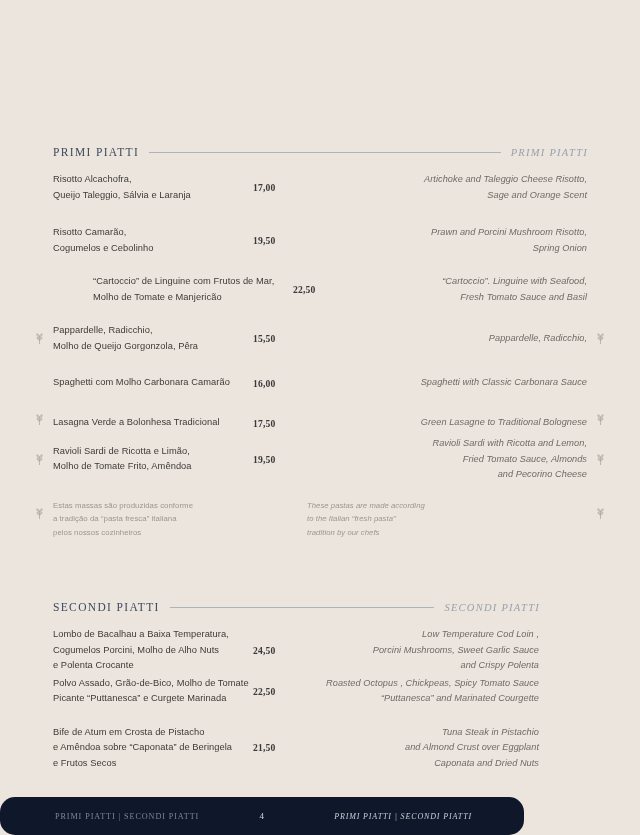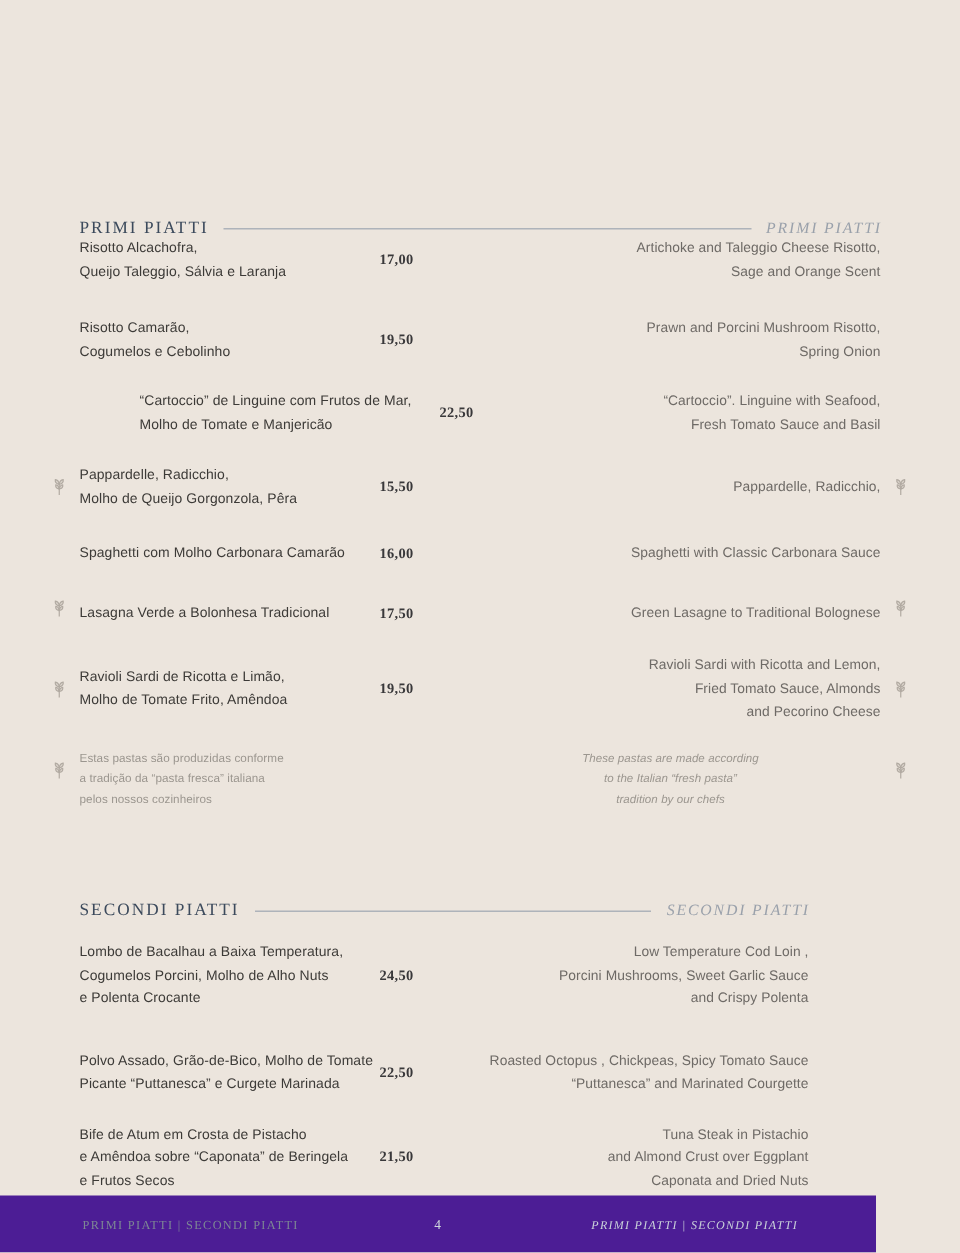"Risotto Alcachofra," div.item-row { margin-top: none -> 14px }
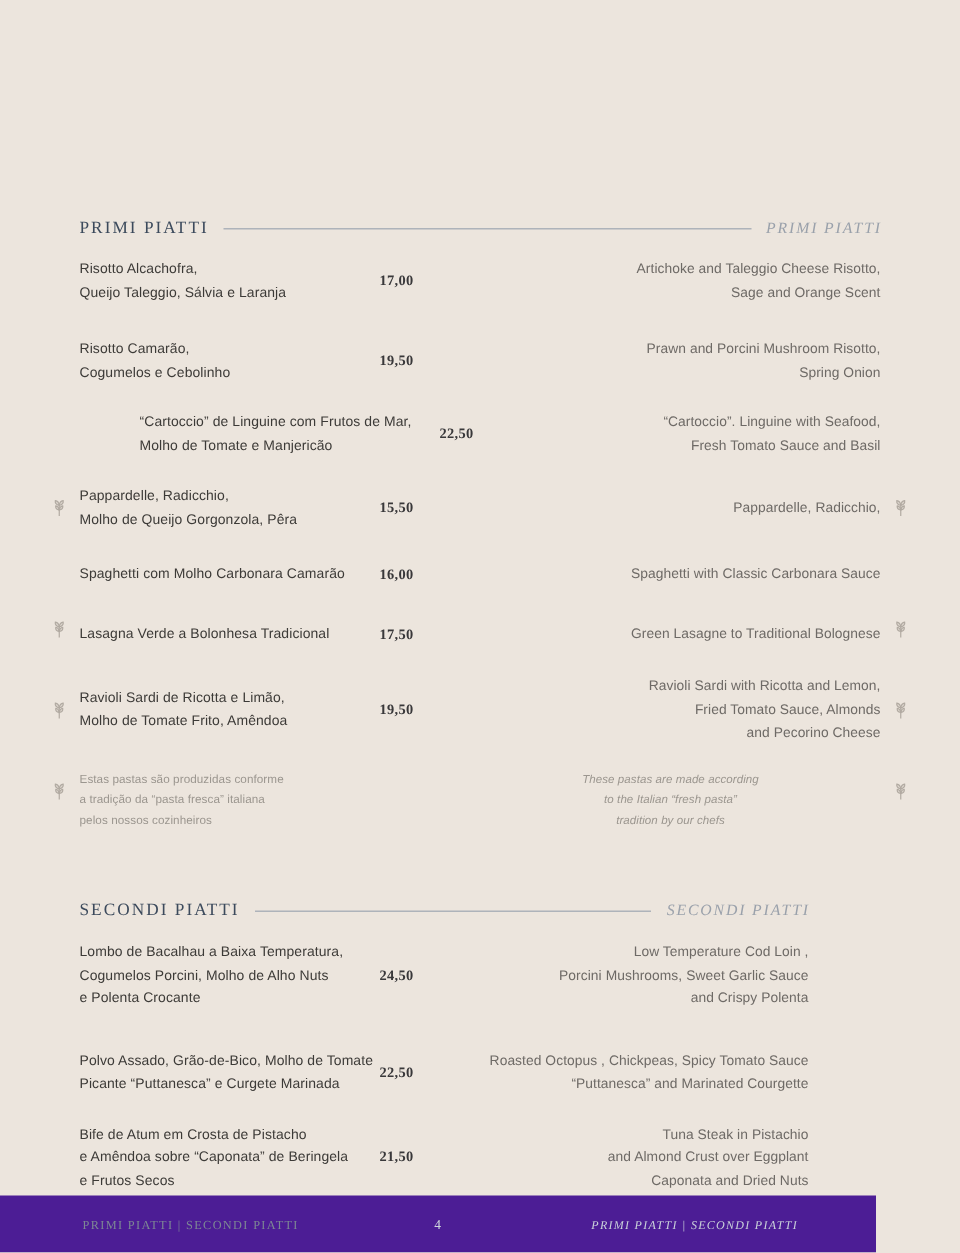"Artichoke and Taleggio Cheese Risotto," .col-en { font-style: none -> italic }
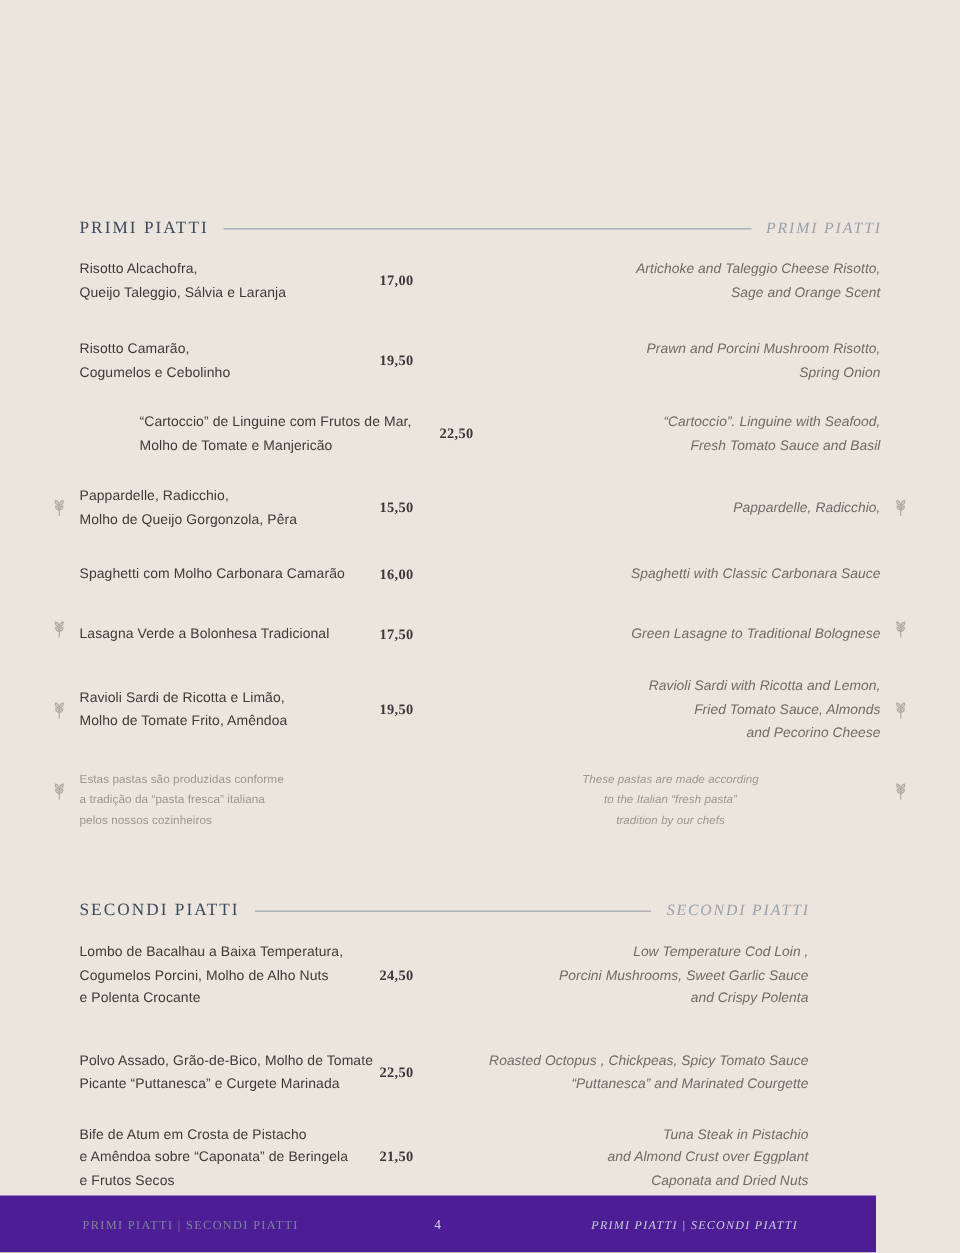"Ravioli Sardi de Ricotta e" div.item-row { margin-top: 16px -> 2px }
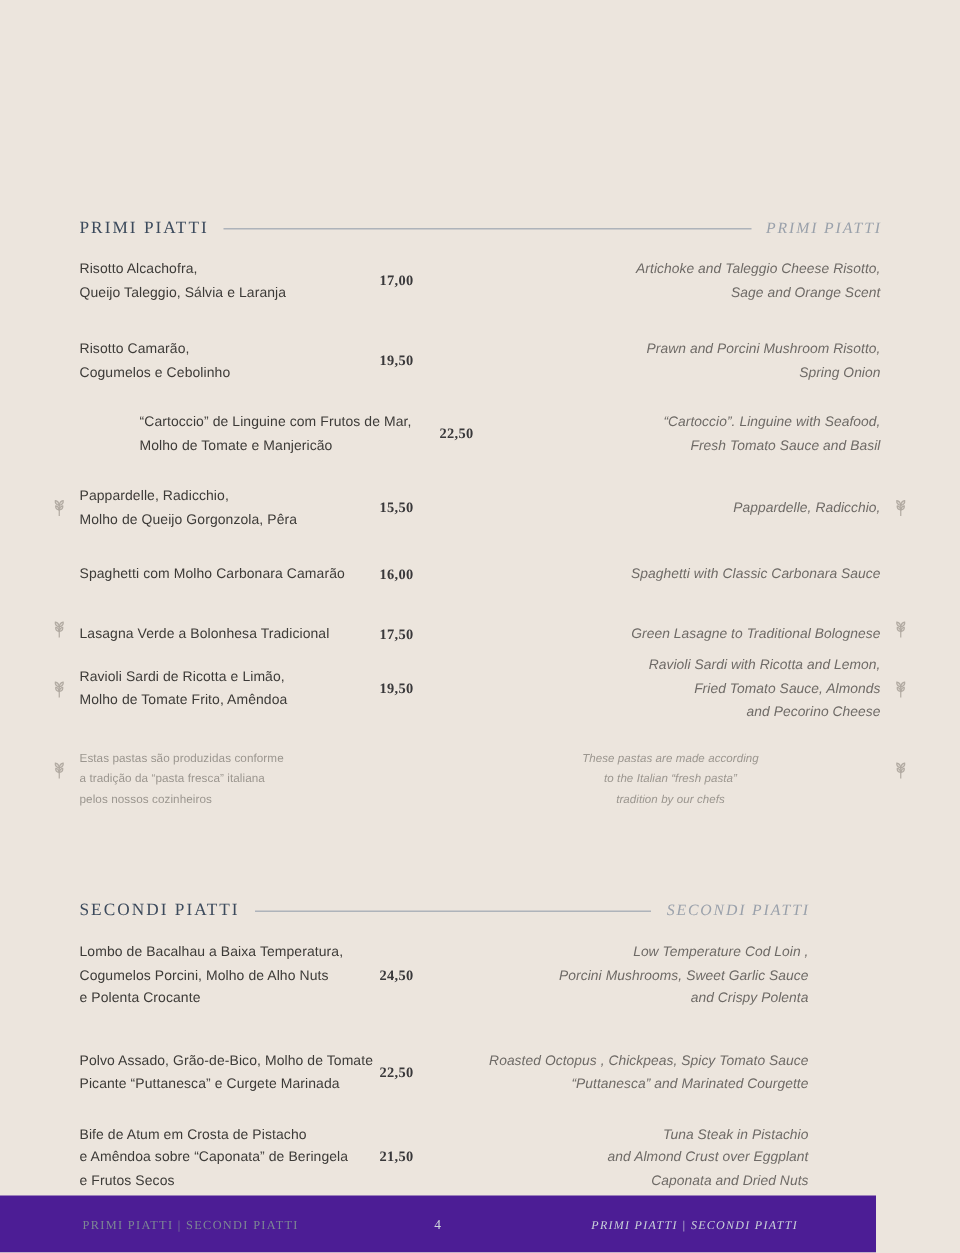"Estas pastas são produzidas conforme" span.line { text: pastas -> massas }
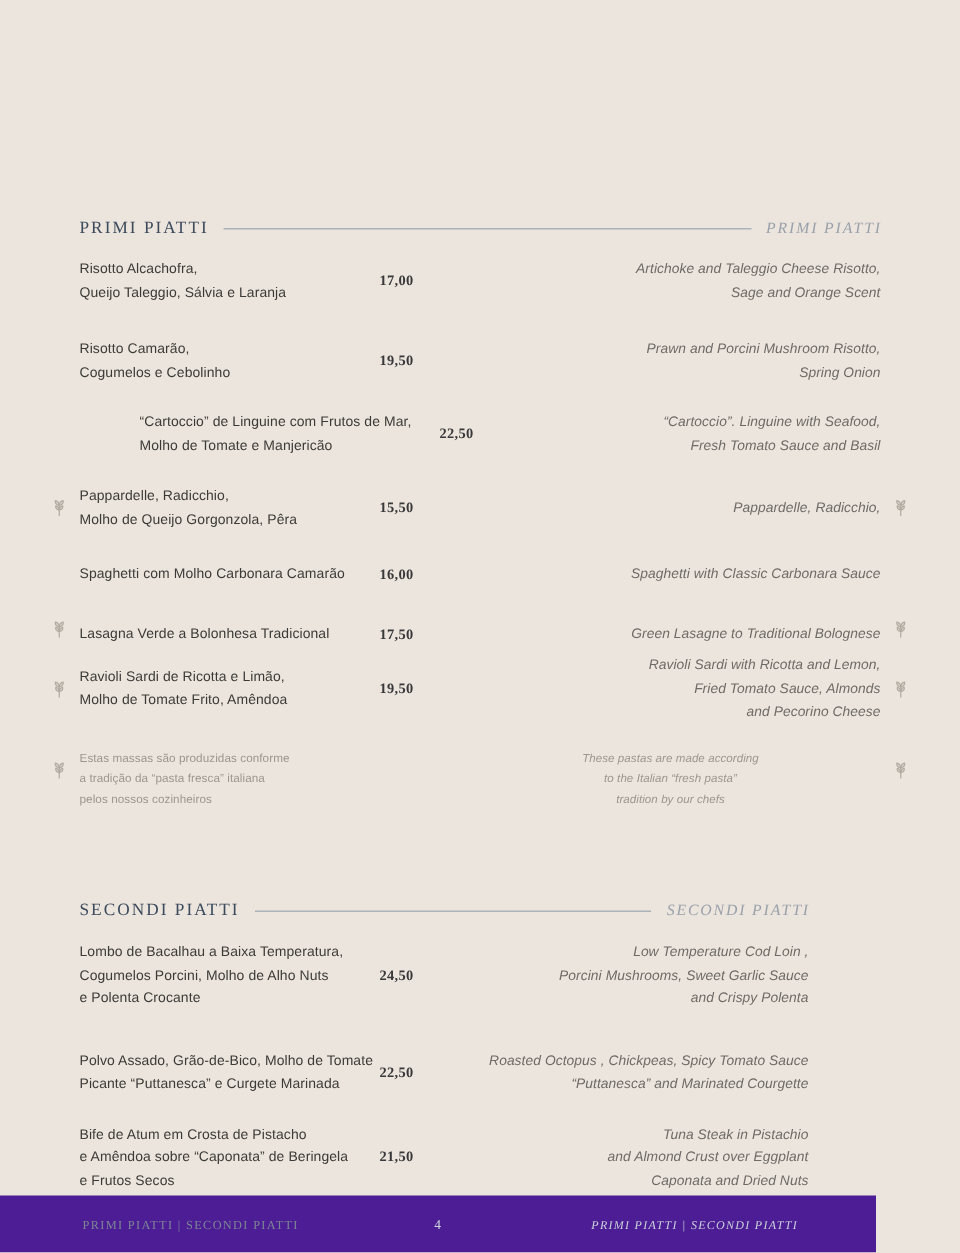"These pastas are made according" .footnote-en { text-align: center -> left }
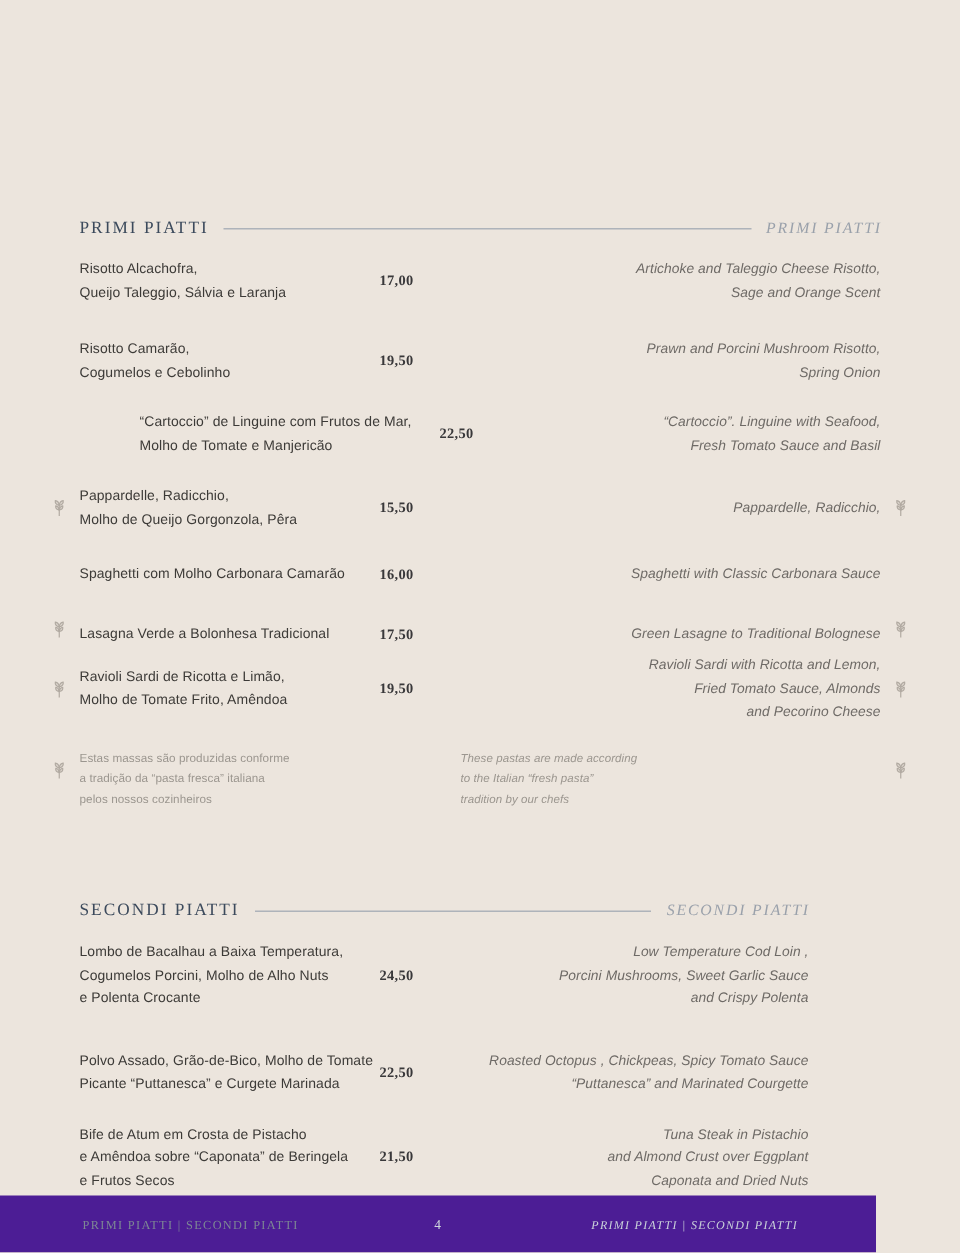"Polvo Assado, Grão-de-Bico, Molho de" div.item-row { margin-top: 26px -> 2px }
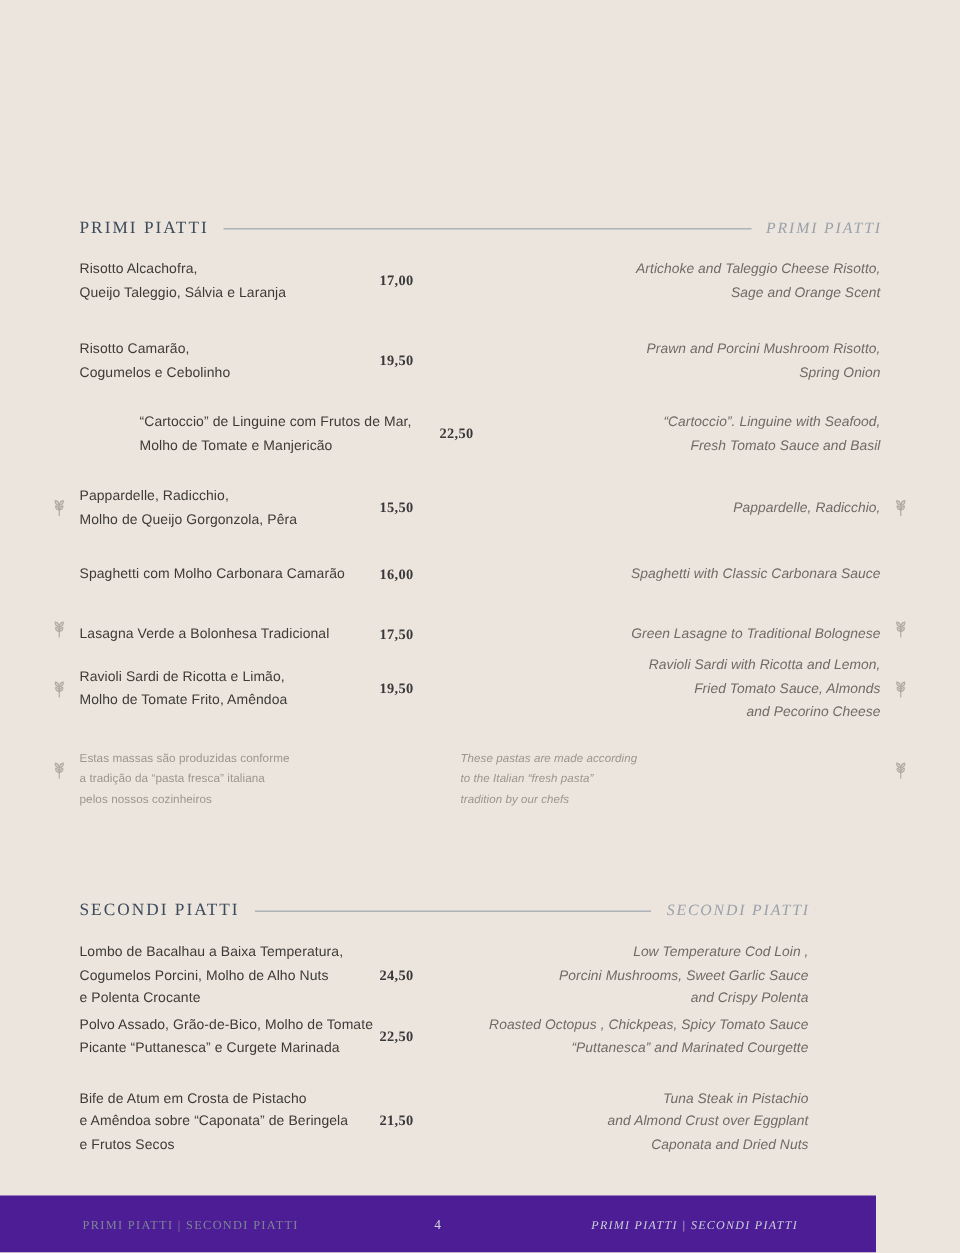"PRIMI PIATTI | SECONDI PIATTI" #footer-band { background: #4c1d95 -> #0f172a; border-radius: none -> 15px; width: 584px -> 524px }
